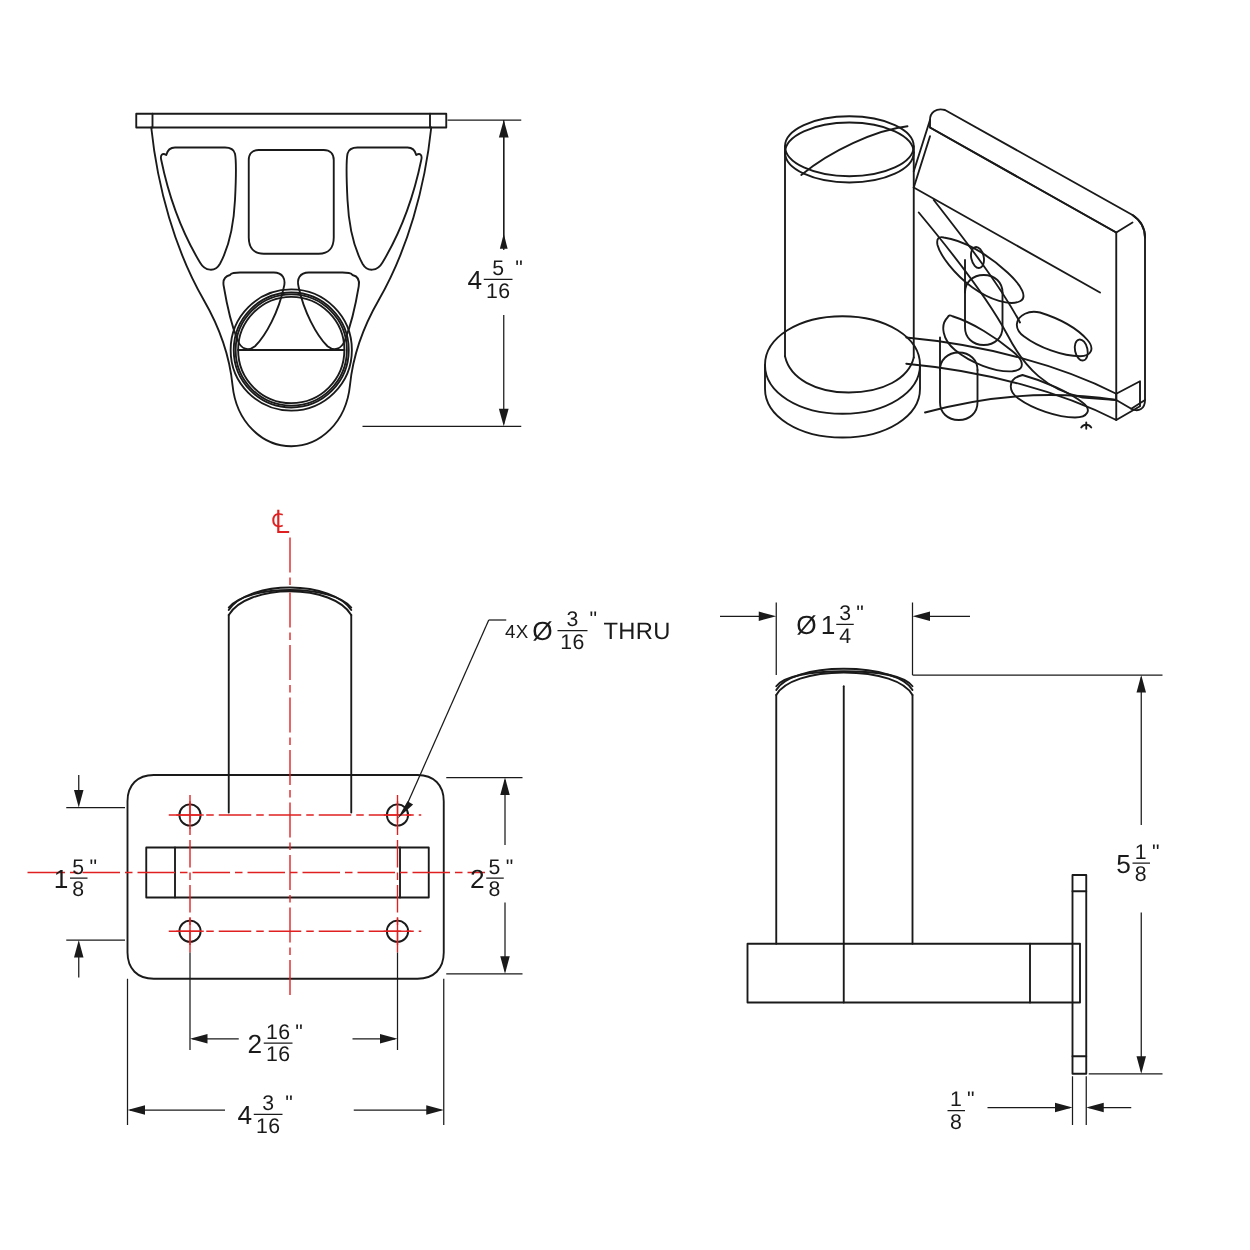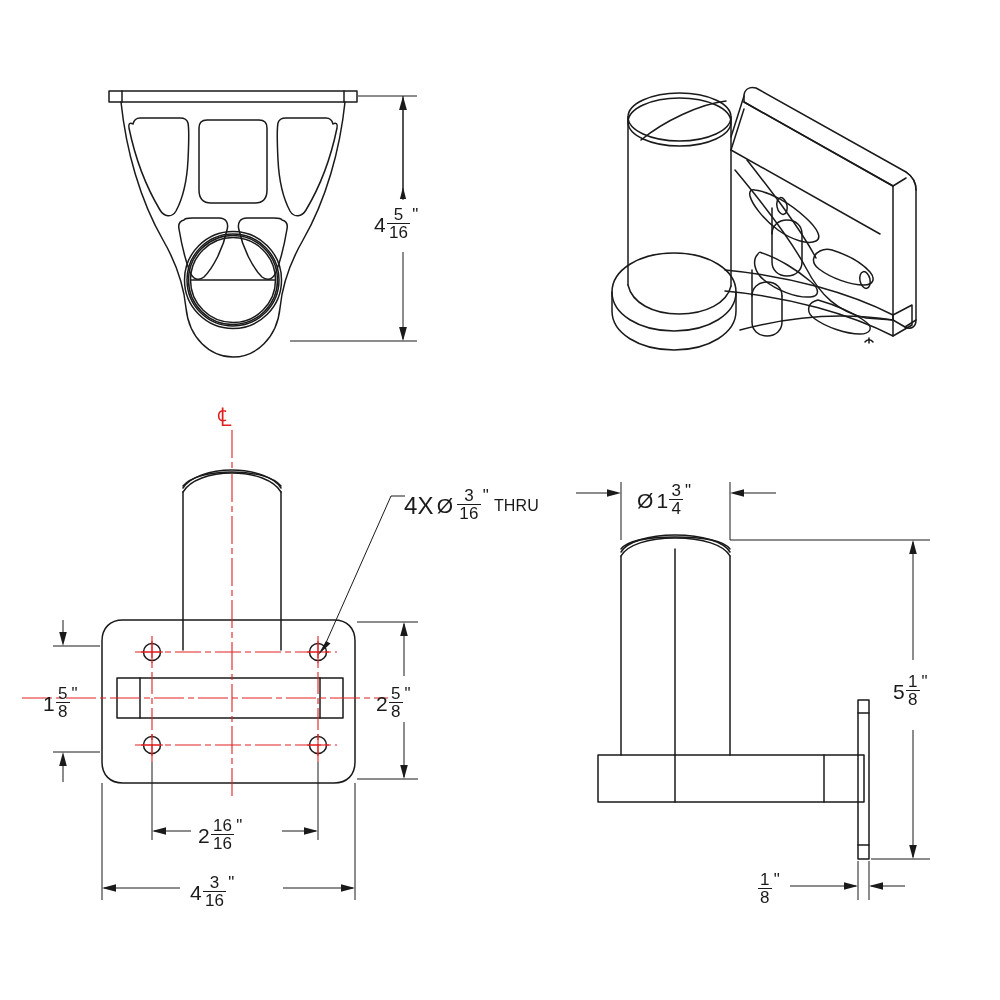"4X" .prefix { font-size: 24px -> 15px }
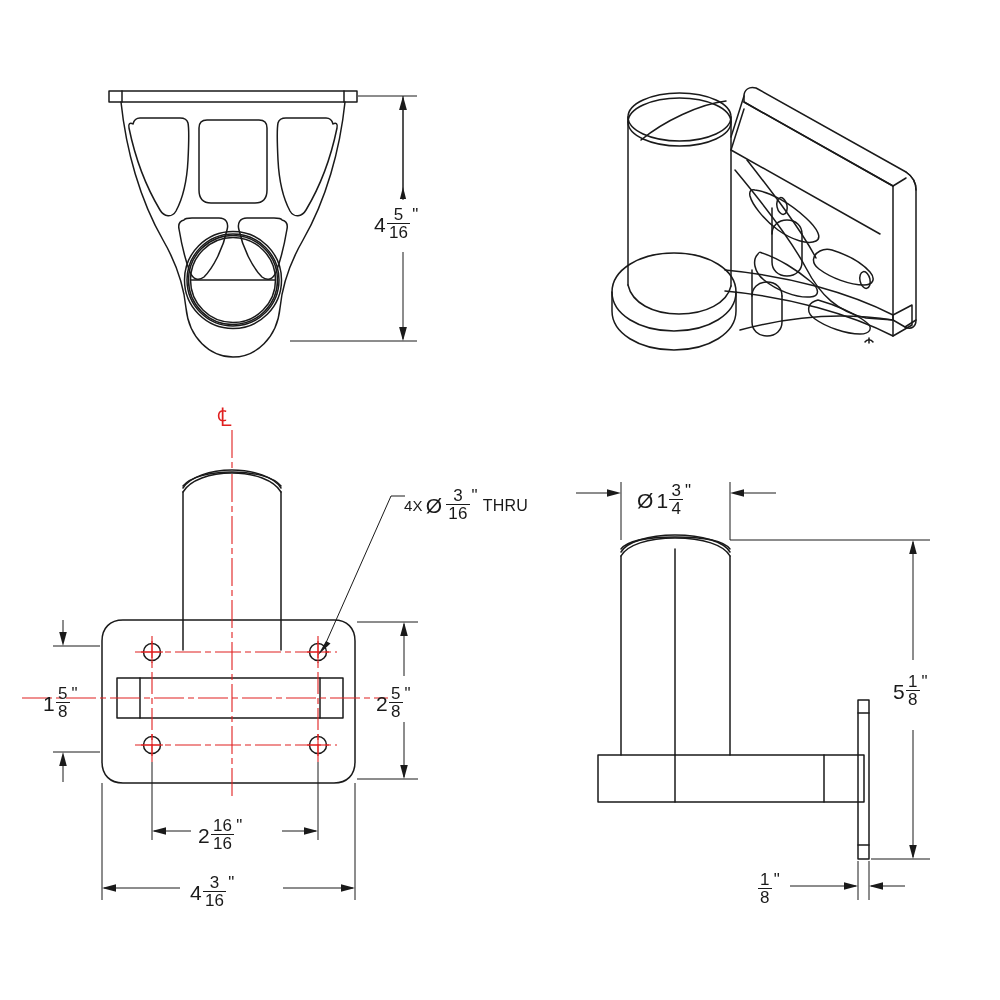"THRU" .suffix { font-size: 16px -> 19px }
